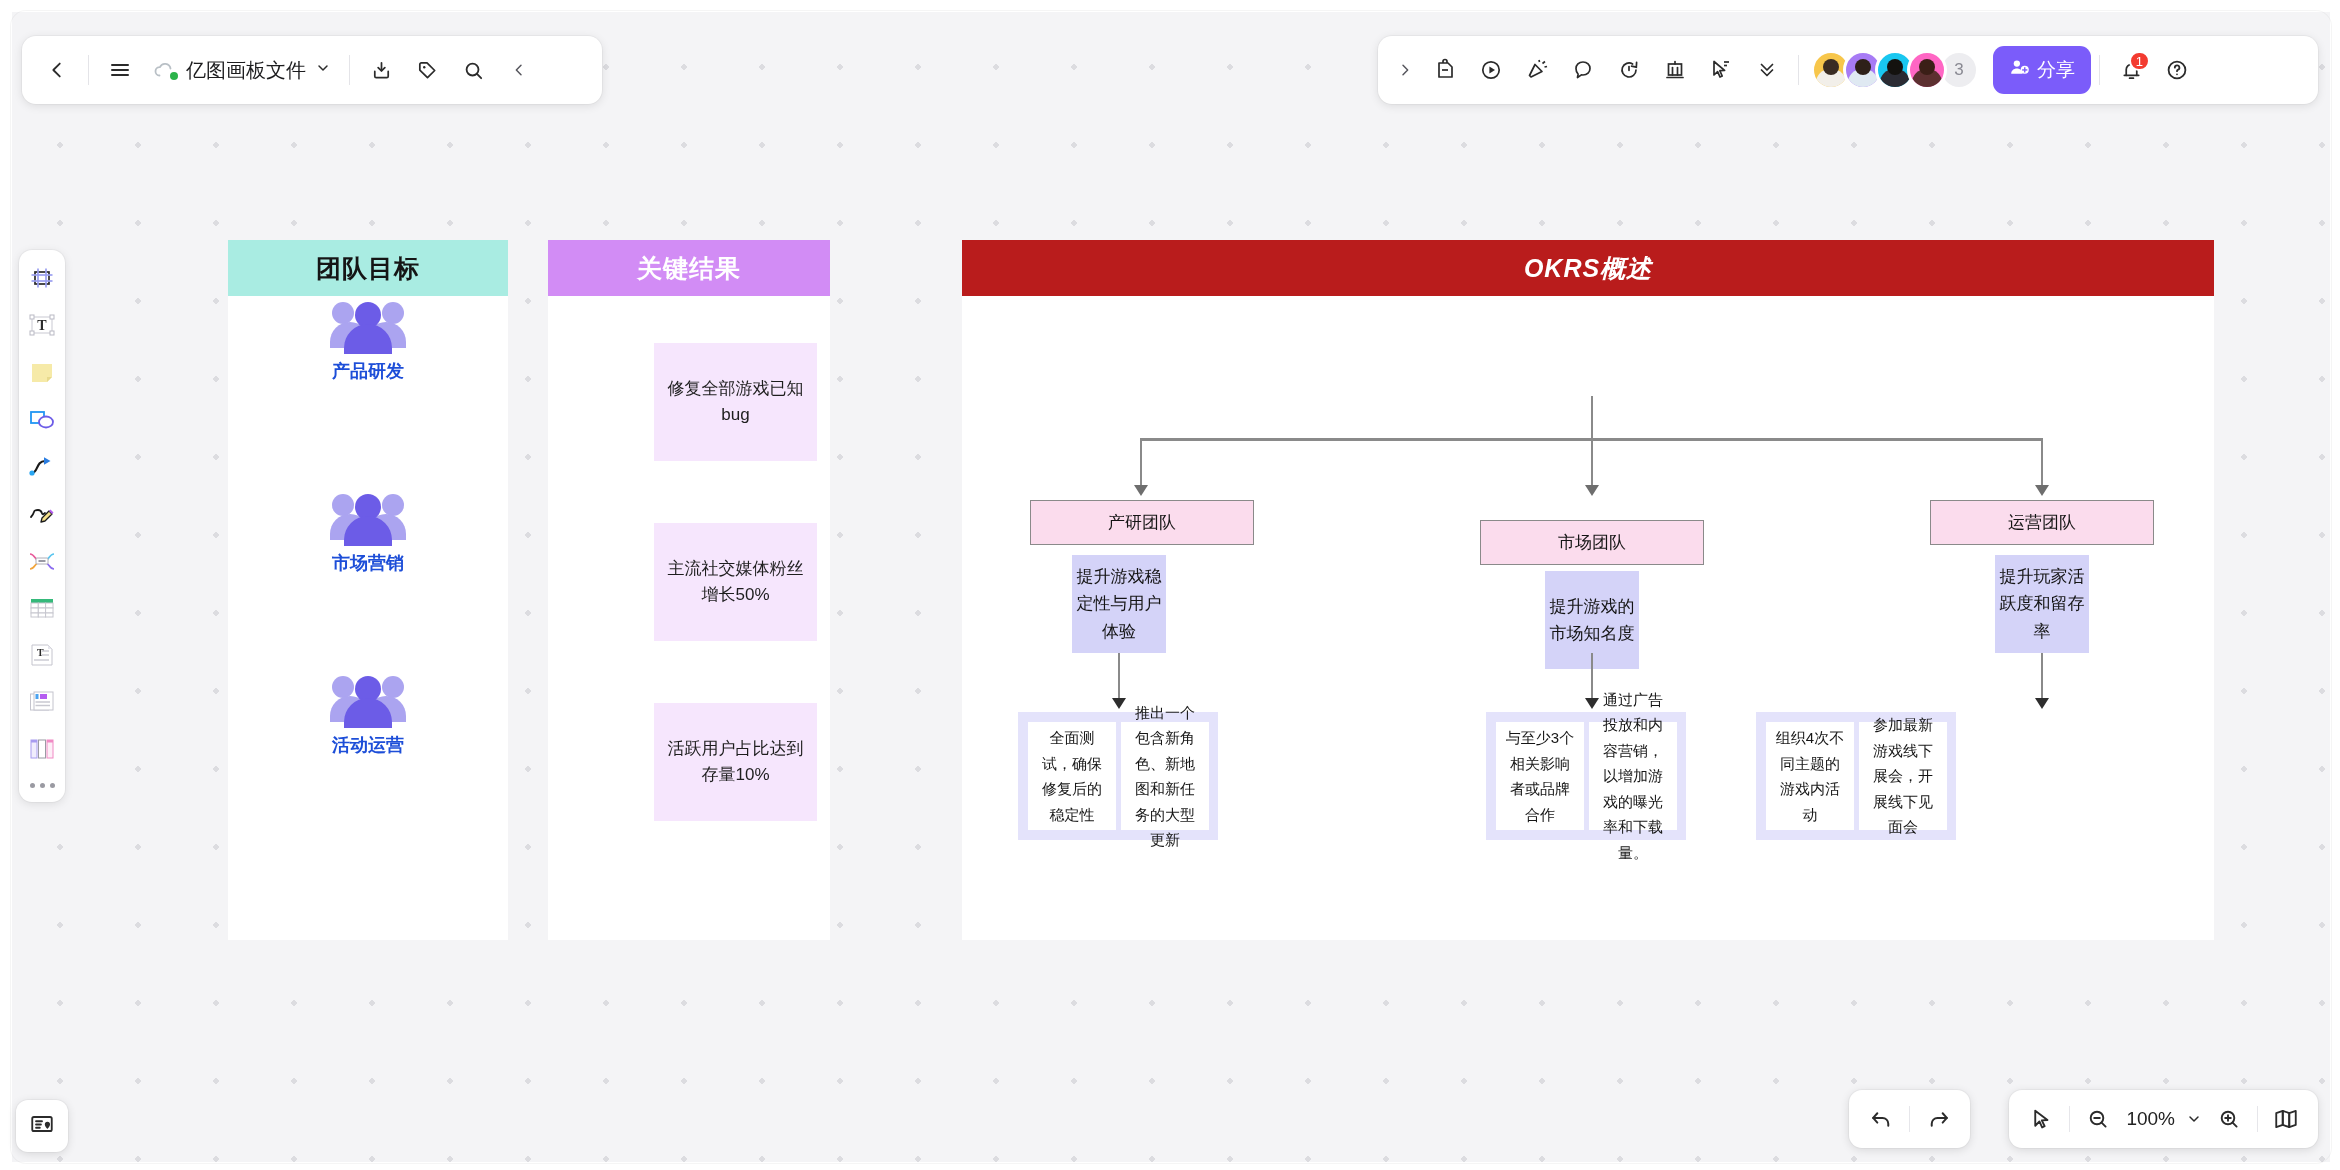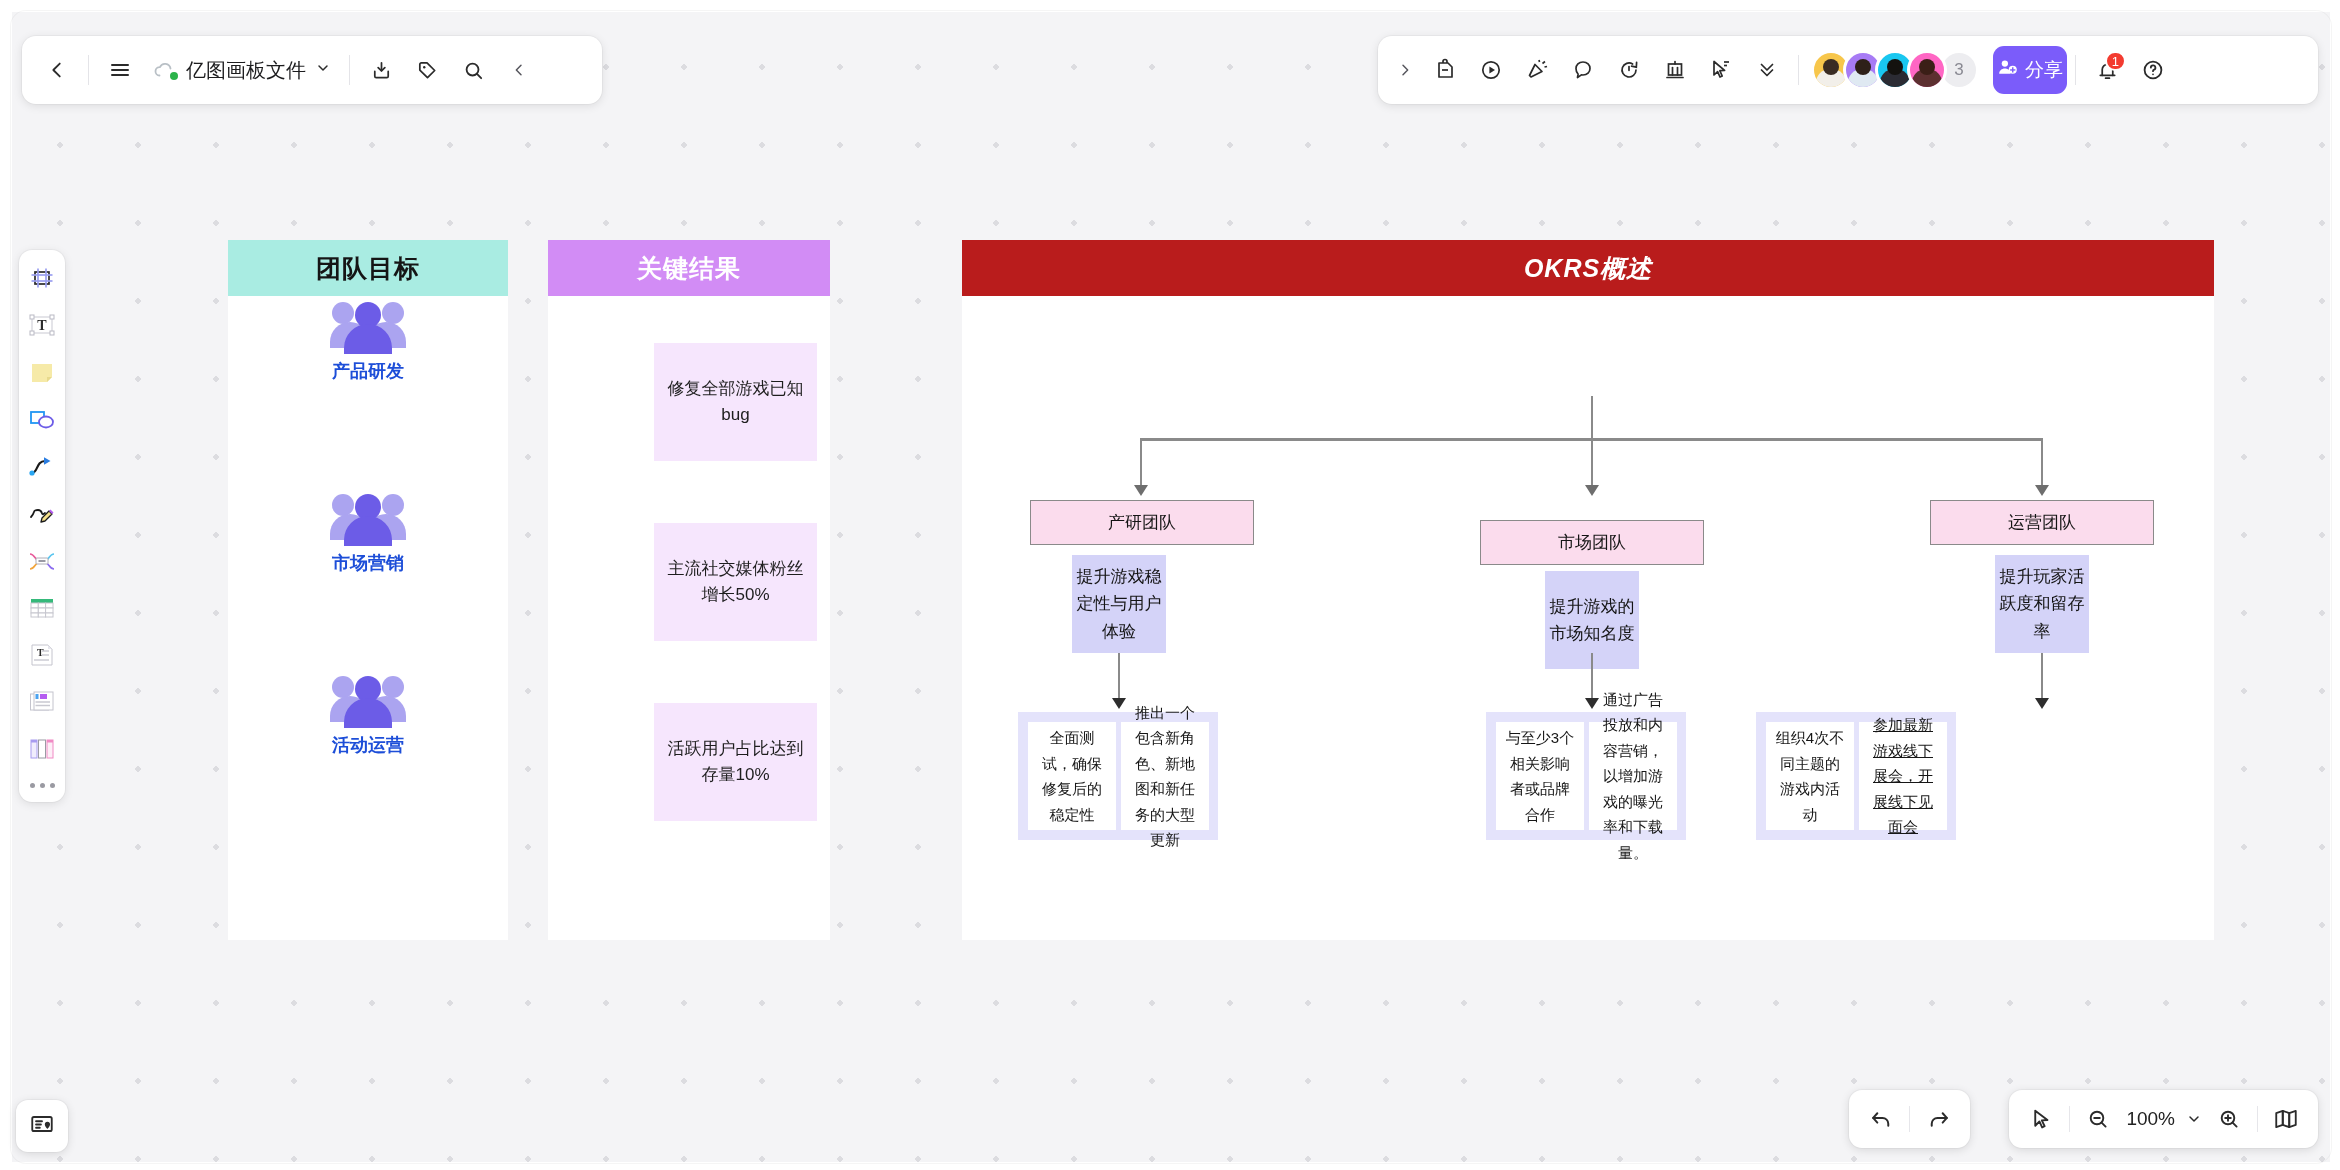"分享" .share-btn { padding: 0 4px -> 0 16px }
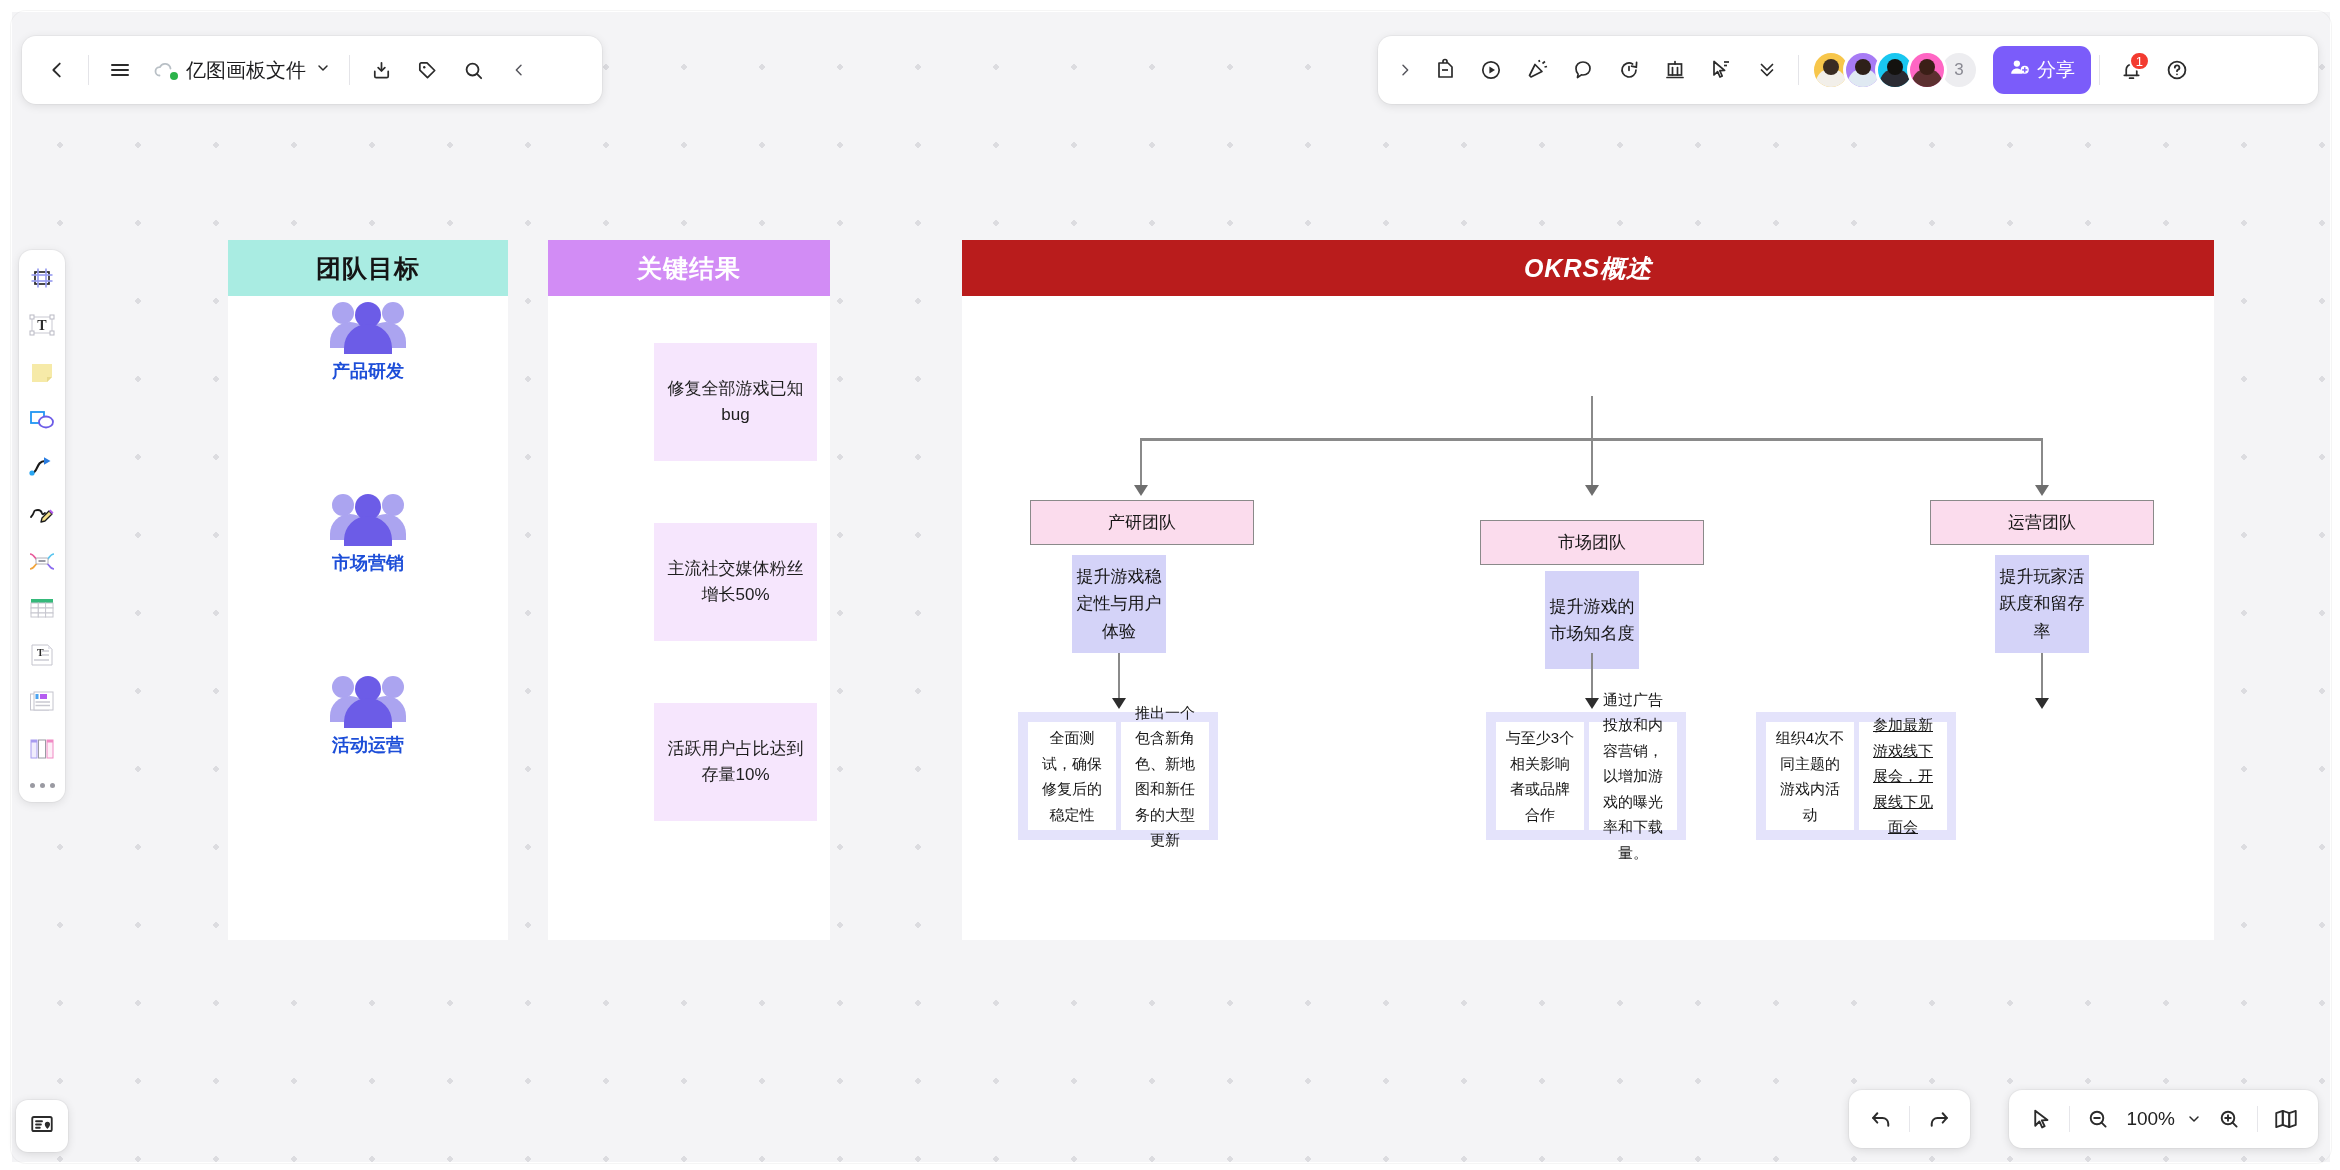"参加最新游戏线下展会，开展线下见面会" div.leaf { text-decoration: underline -> none }
